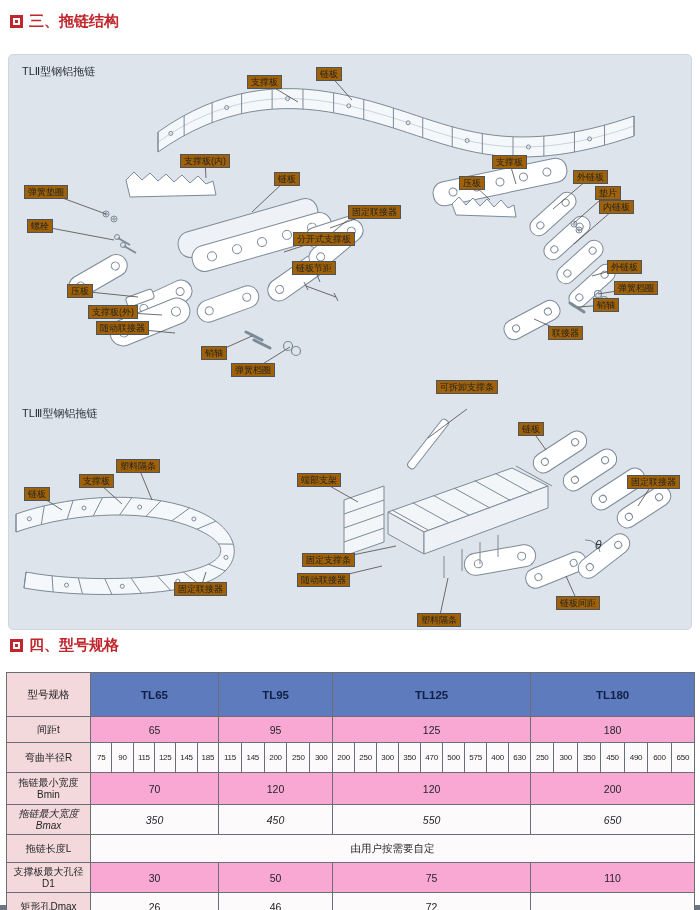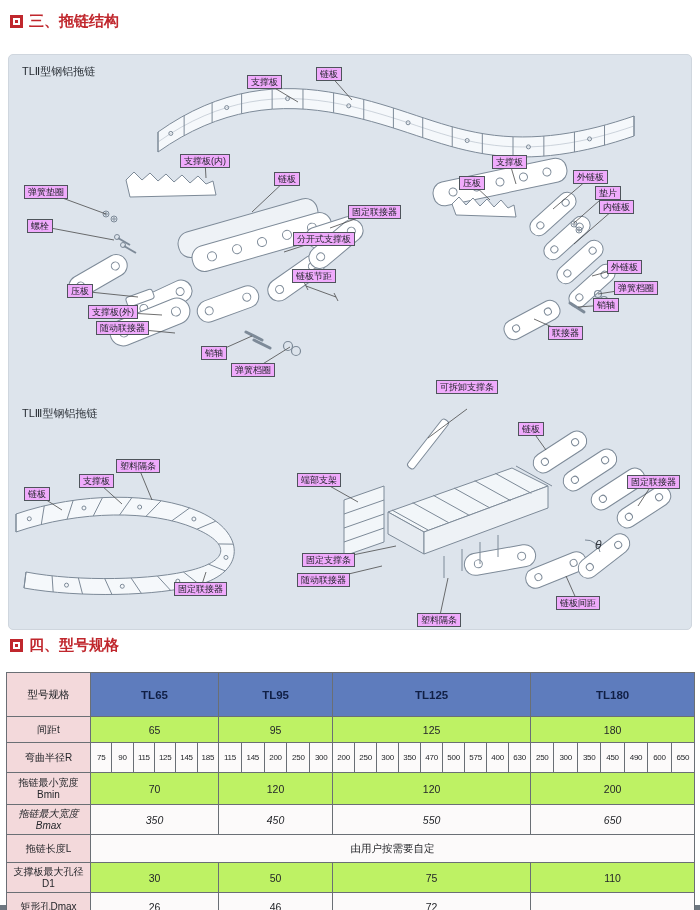"链板" .dlabel { background: #f0abfc -> #a16207 }
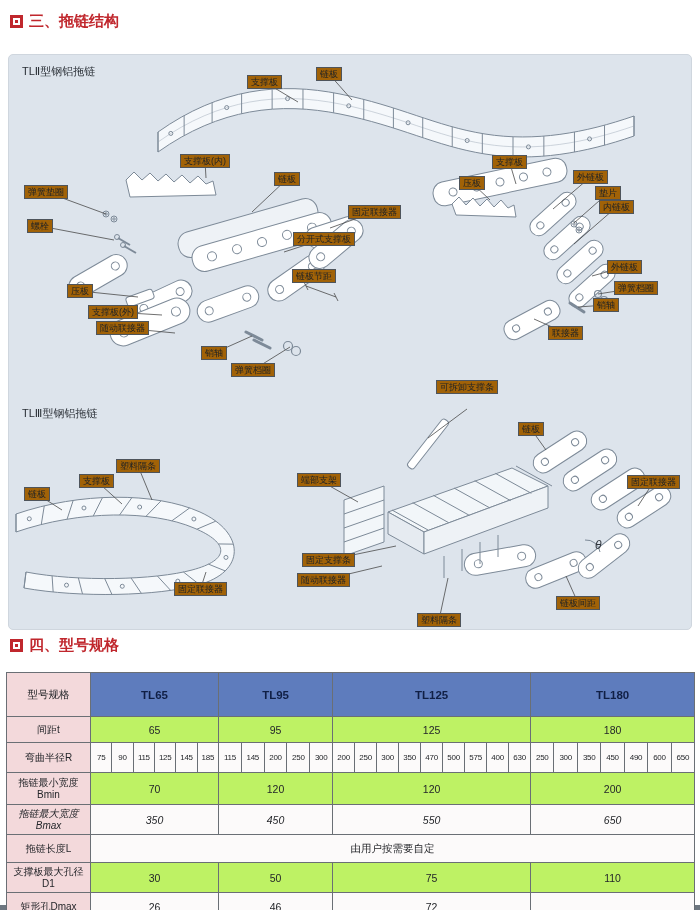"链板节距" div.dlabel { top: 269px -> 261px }
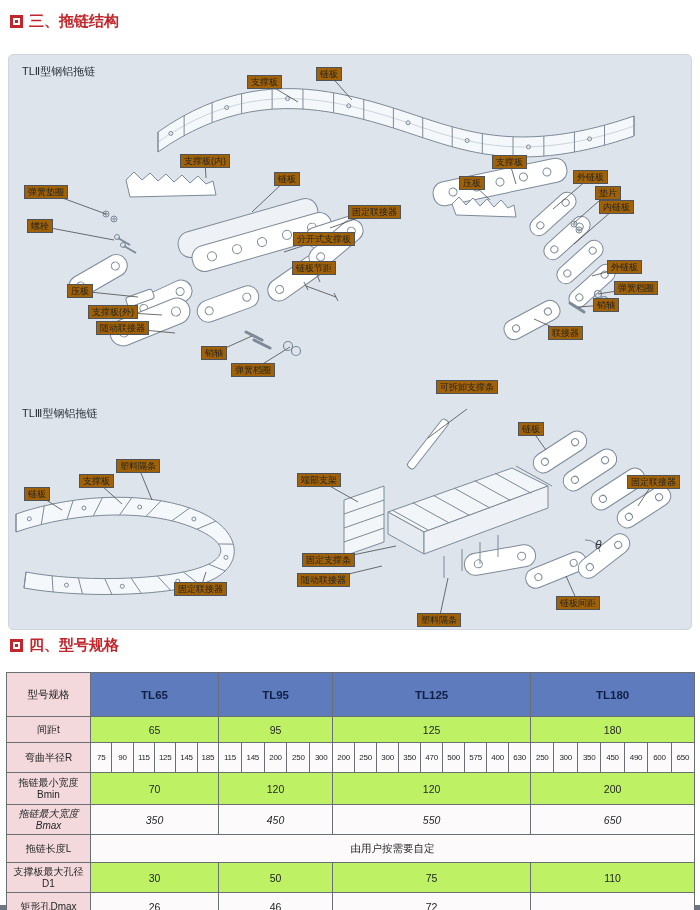"65" #table-wrap .pink { background: #bef264 -> #f9a8d4 }
